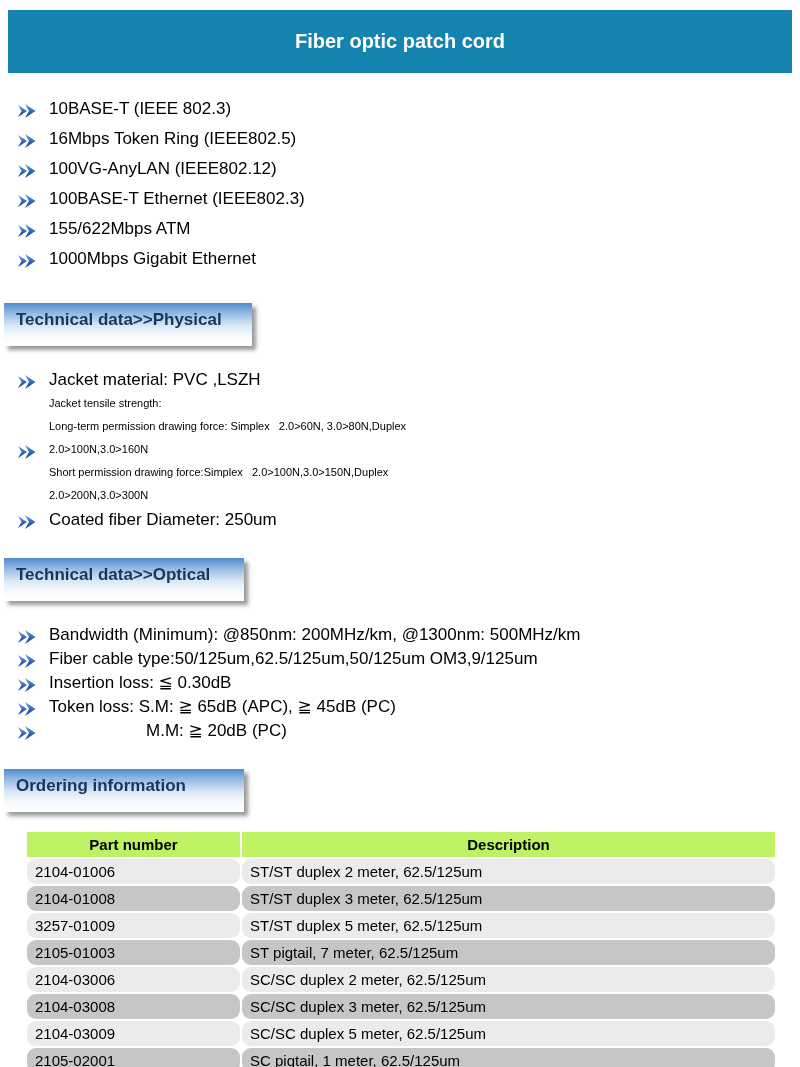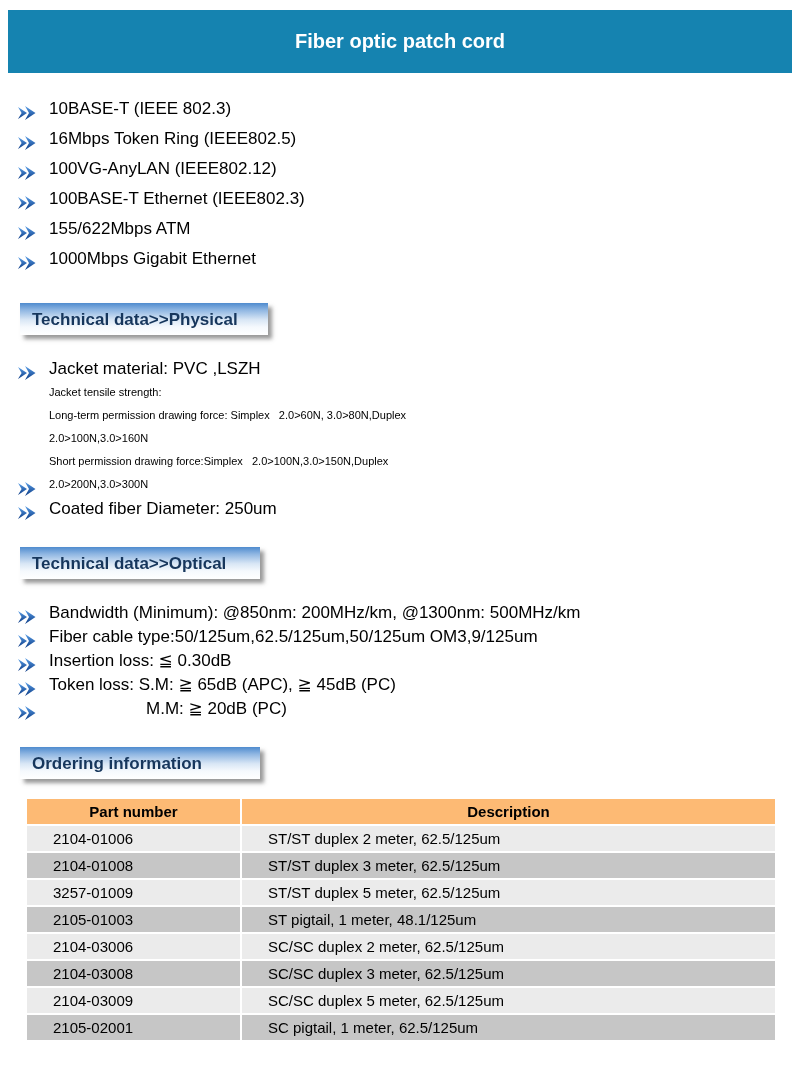"10BASE-T (IEEE 802.3)" ul.bullets li { align-items: flex-end -> center }
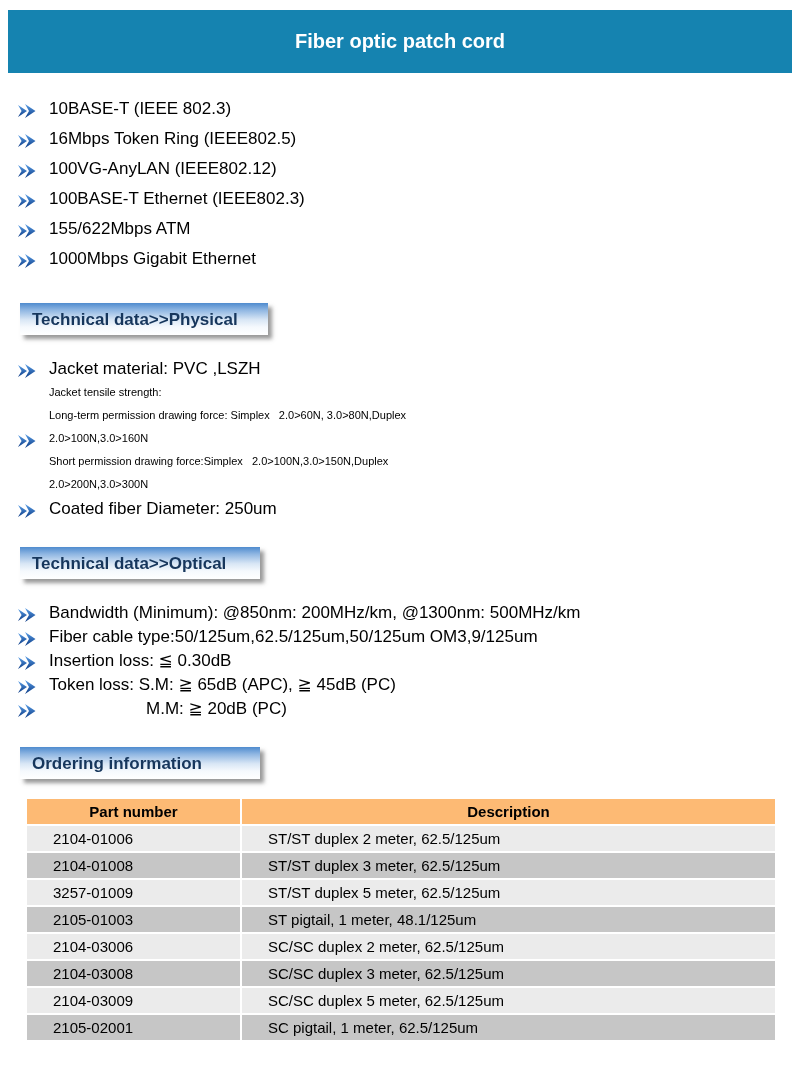"Technical data>>Physical" .section-banner { margin: 26px 0 0 20px -> 26px 0 0 4px; padding: 7px 30px 5px 12px -> 7px 30px 16px 12px }
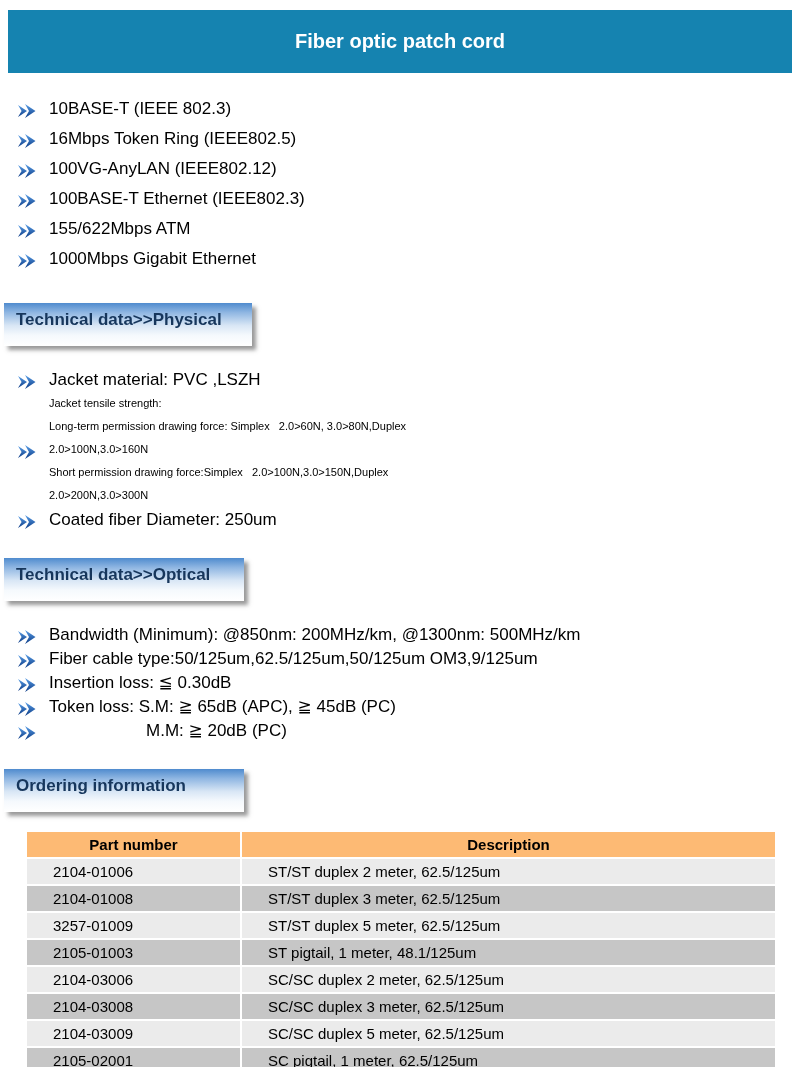"Part number" table.order-table th { background: #fdba74 -> #bef264 }
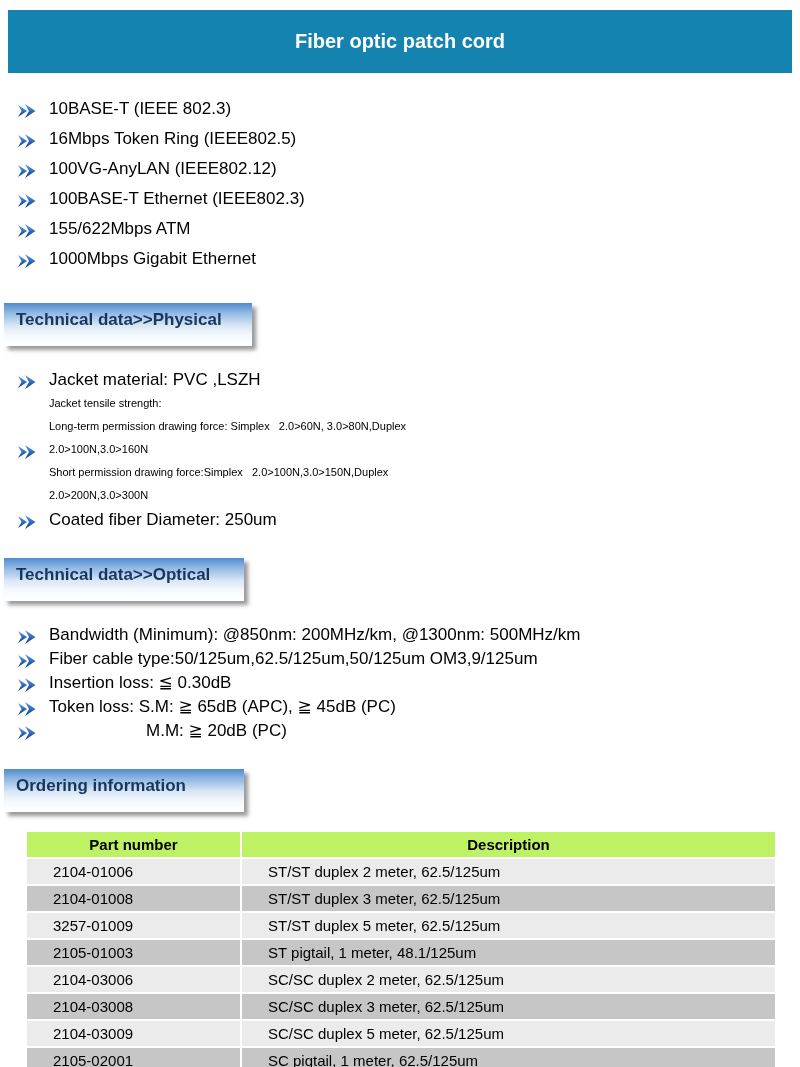"2104-01006" table.order-table td { border-radius: none -> 9px; padding: 4px 26px -> 4px 8px }
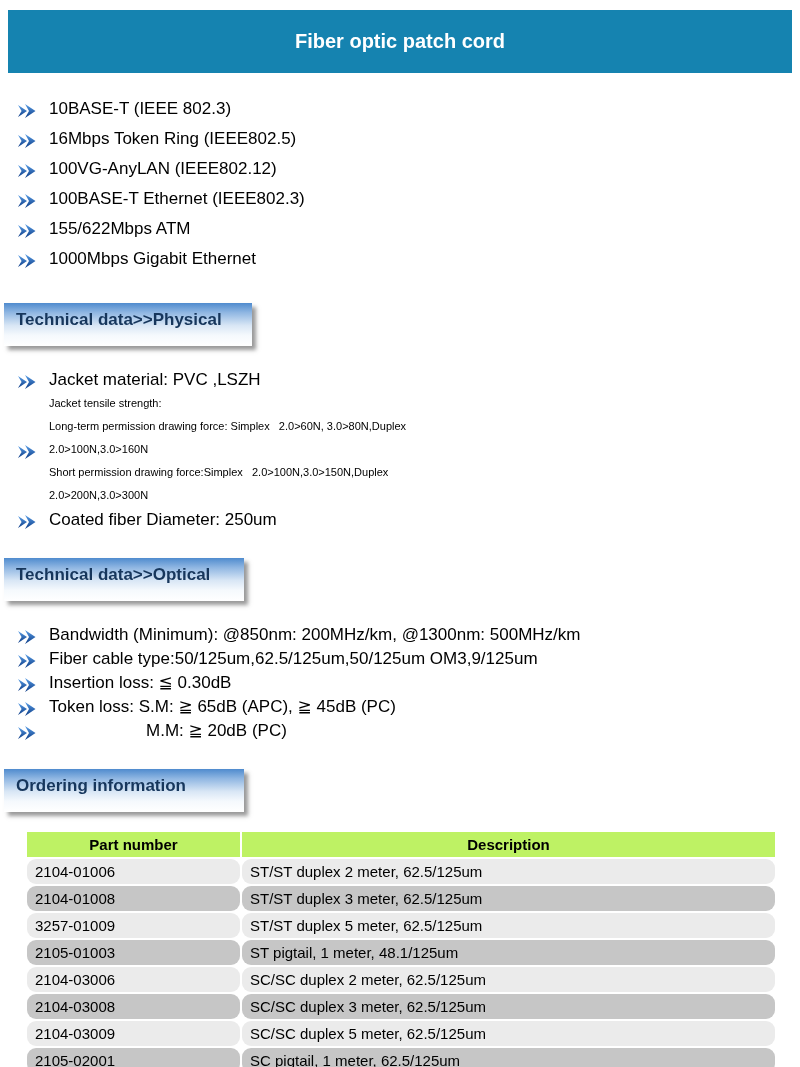"ST pigtail, 1 meter, 48.1/125um" td { text: 1 meter, 48.1/125um -> 7 meter, 62.5/125um }
